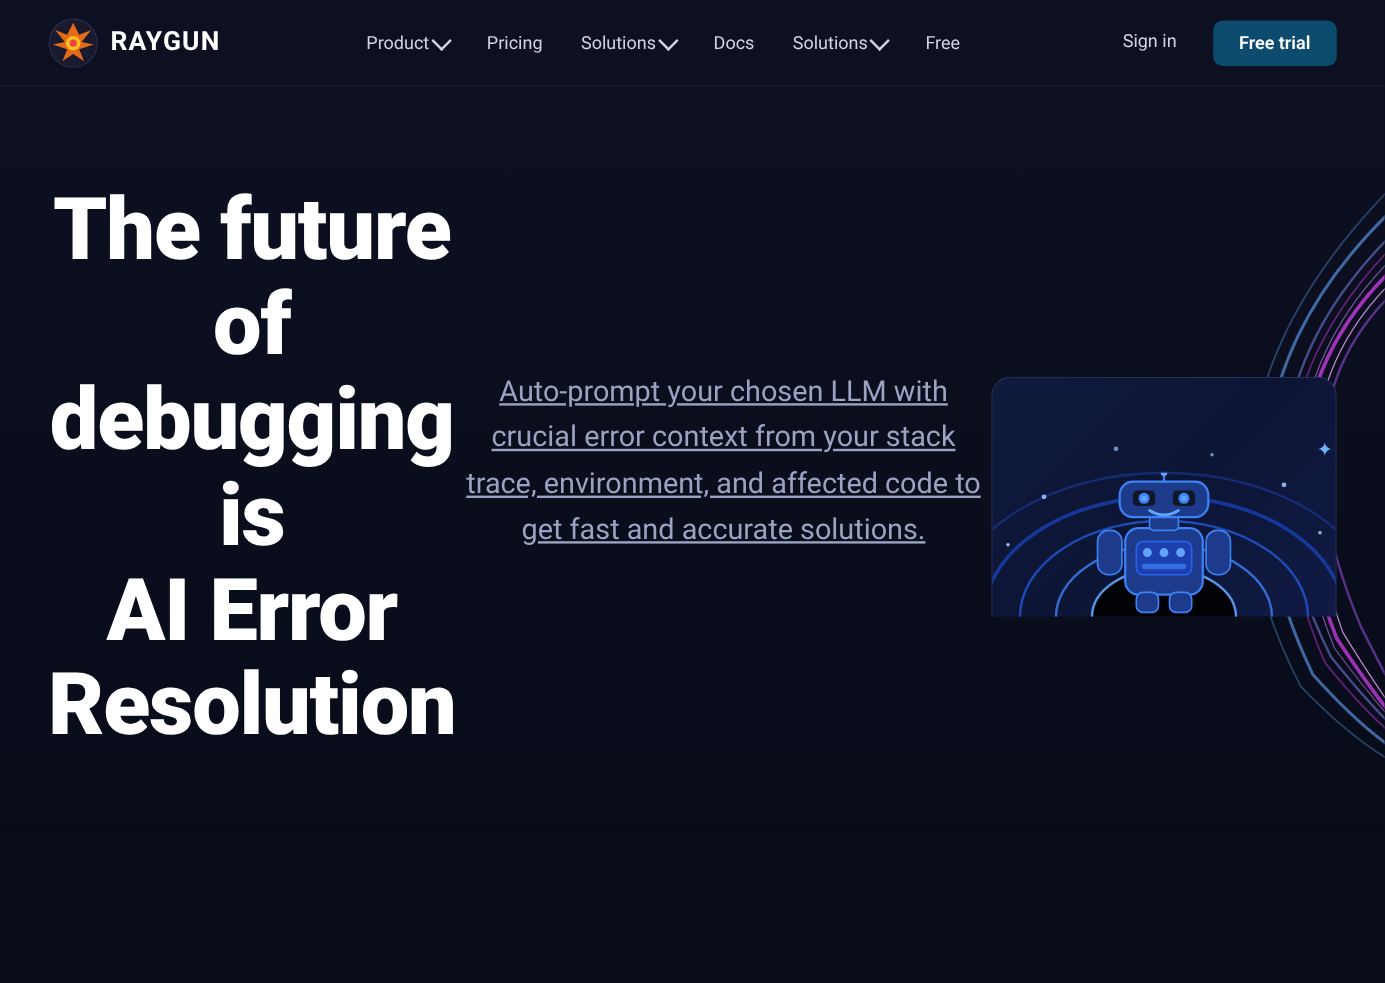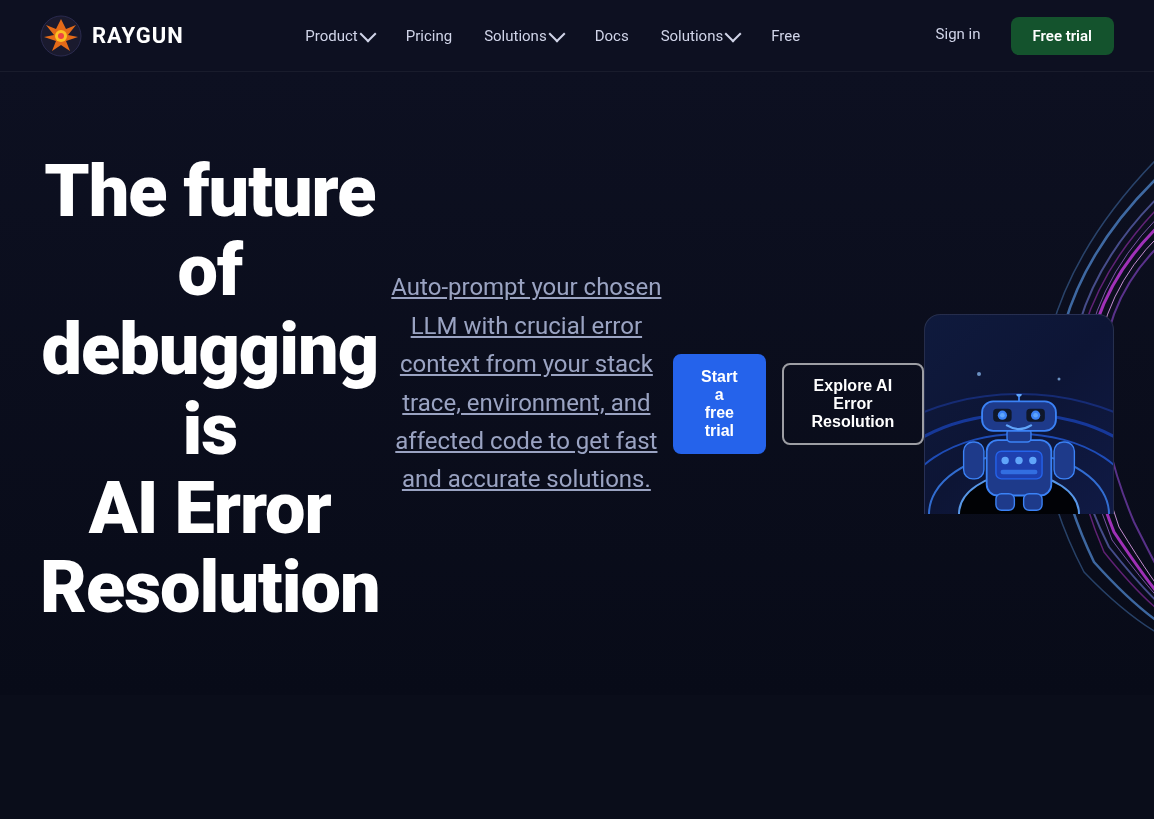"Free trial" .free-trial-btn { background-color: #14532d -> #0c4a6e }
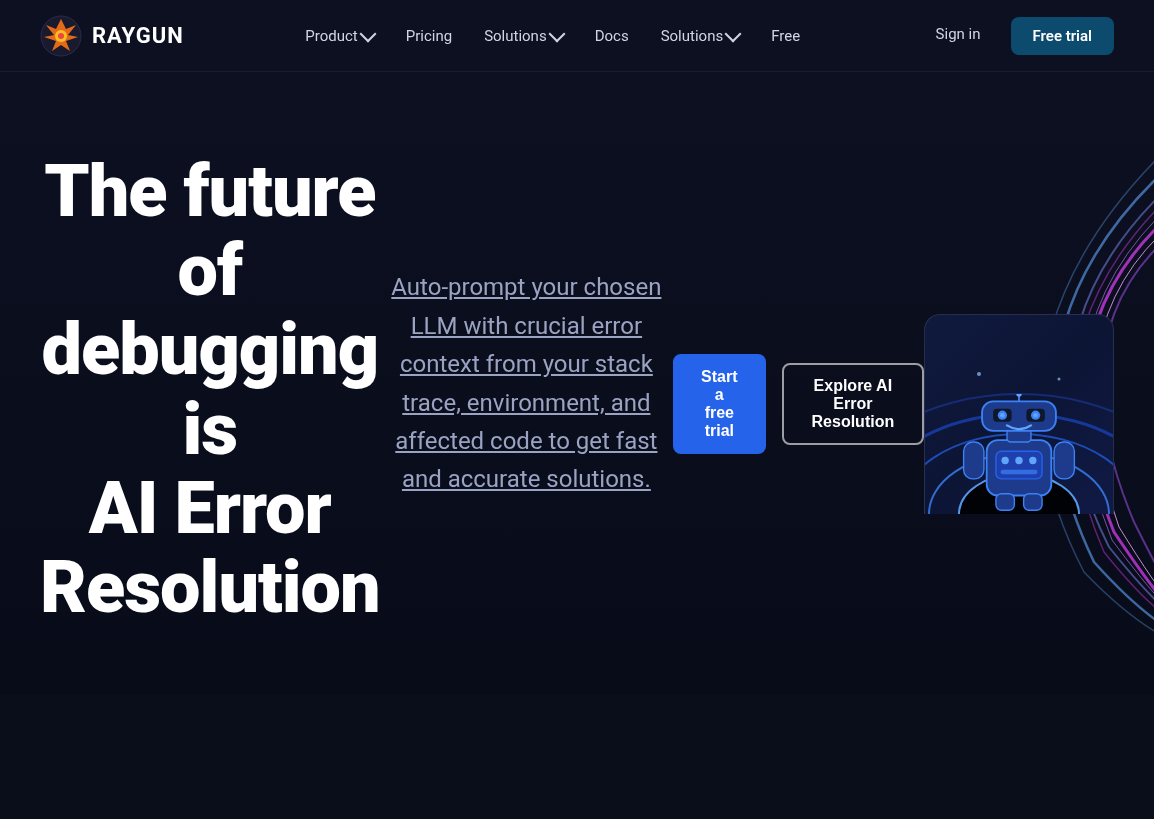"Start a free trial" div.hero-buttons { html: <div> <button>Start a free trial</button> <button>Explore AI Error Resolution</button> </div> -> none }
